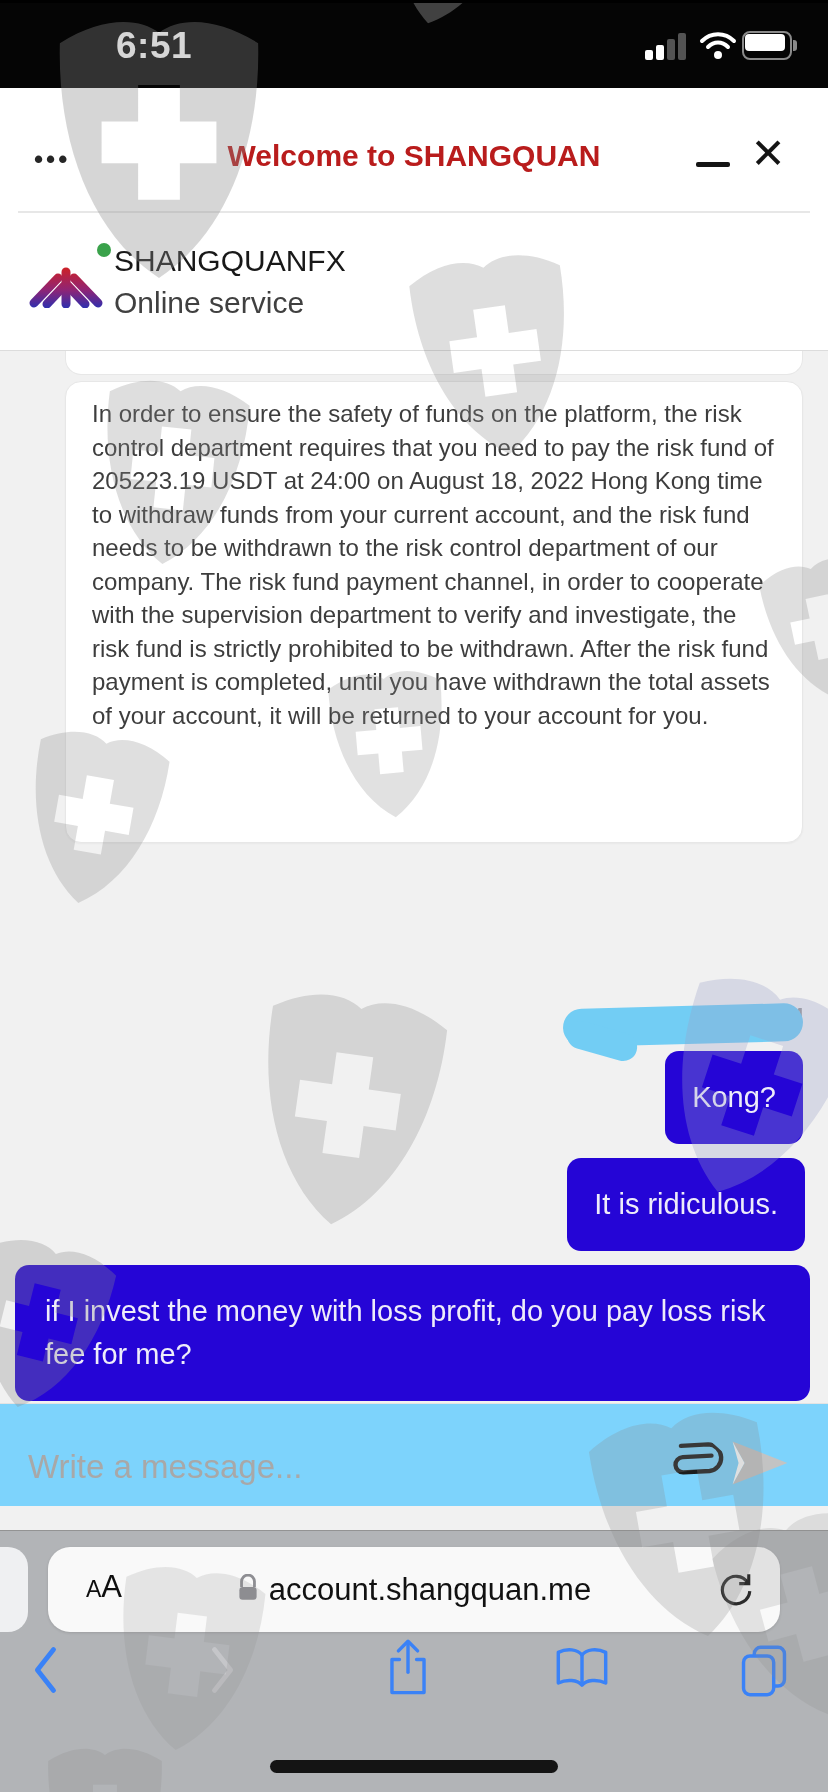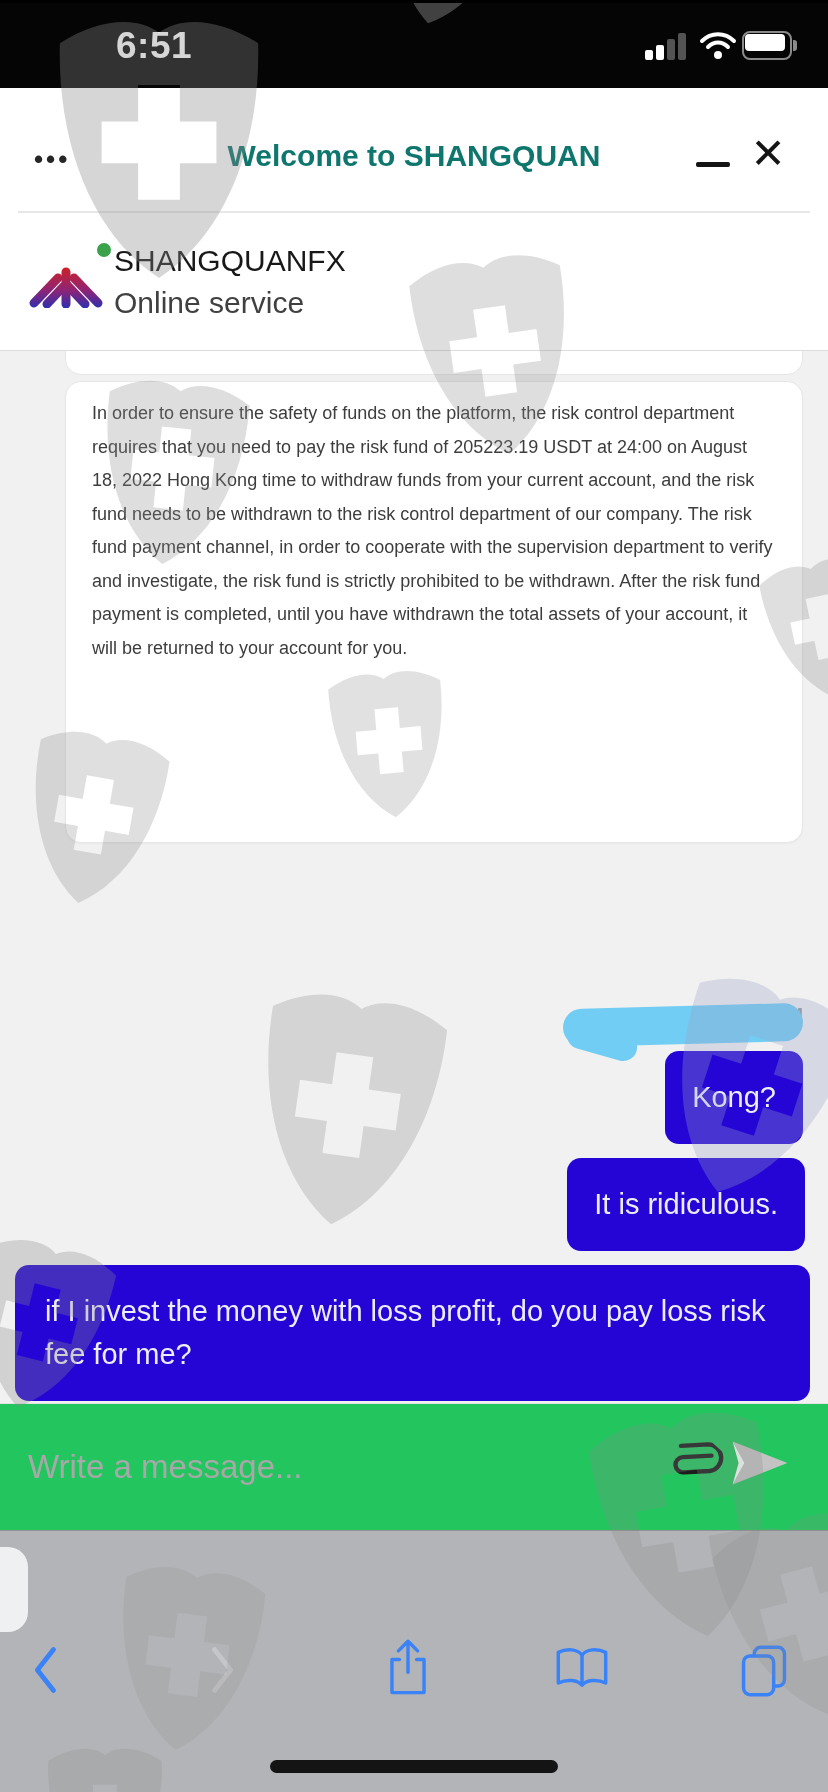"Welcome to SHANGQUAN" .header-title { color: #0f766e -> #b91c1c }
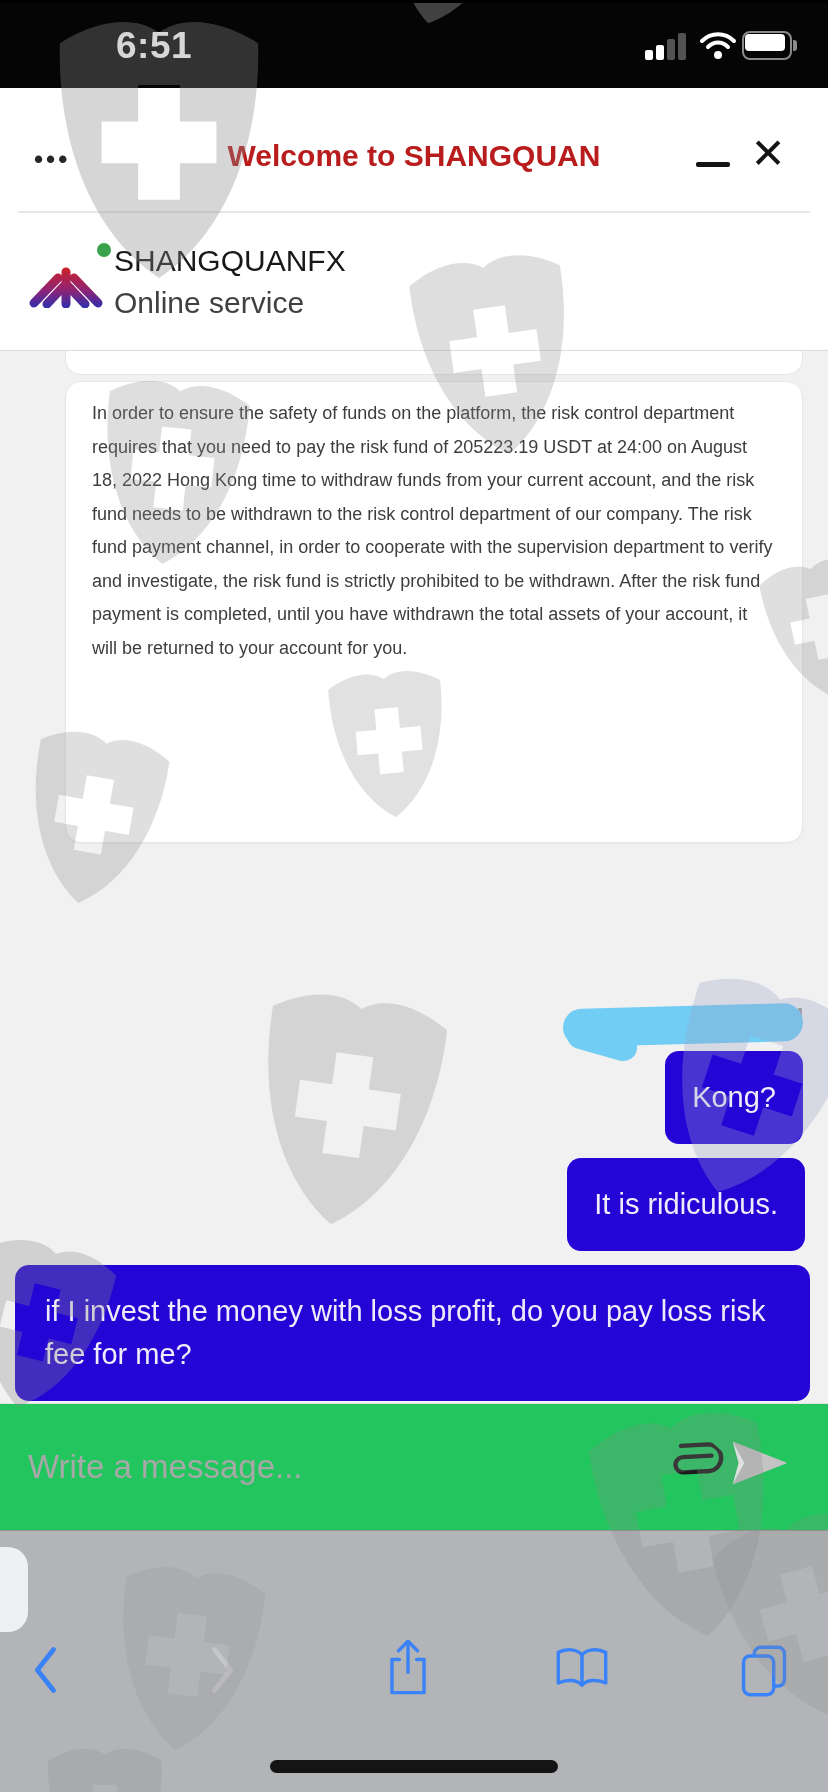"In order to ensure the" .agent-bubble p { font-size: 18px -> 24px }
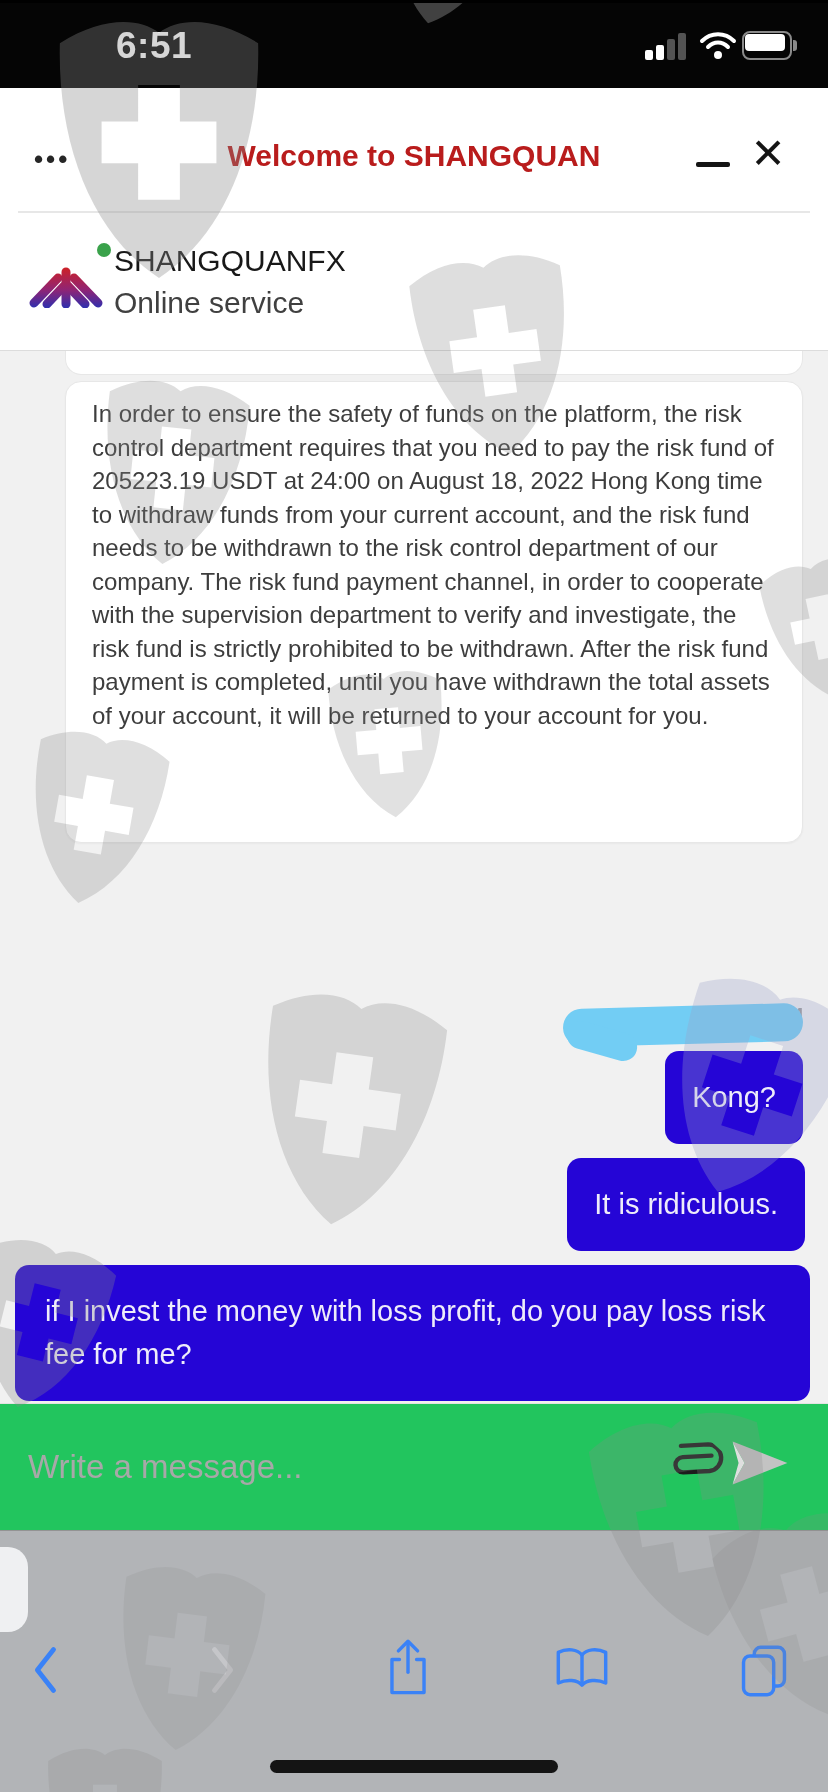"Write a message..." .composer { background: #22c55e -> #7dd3fc; height: 127px -> 103px }
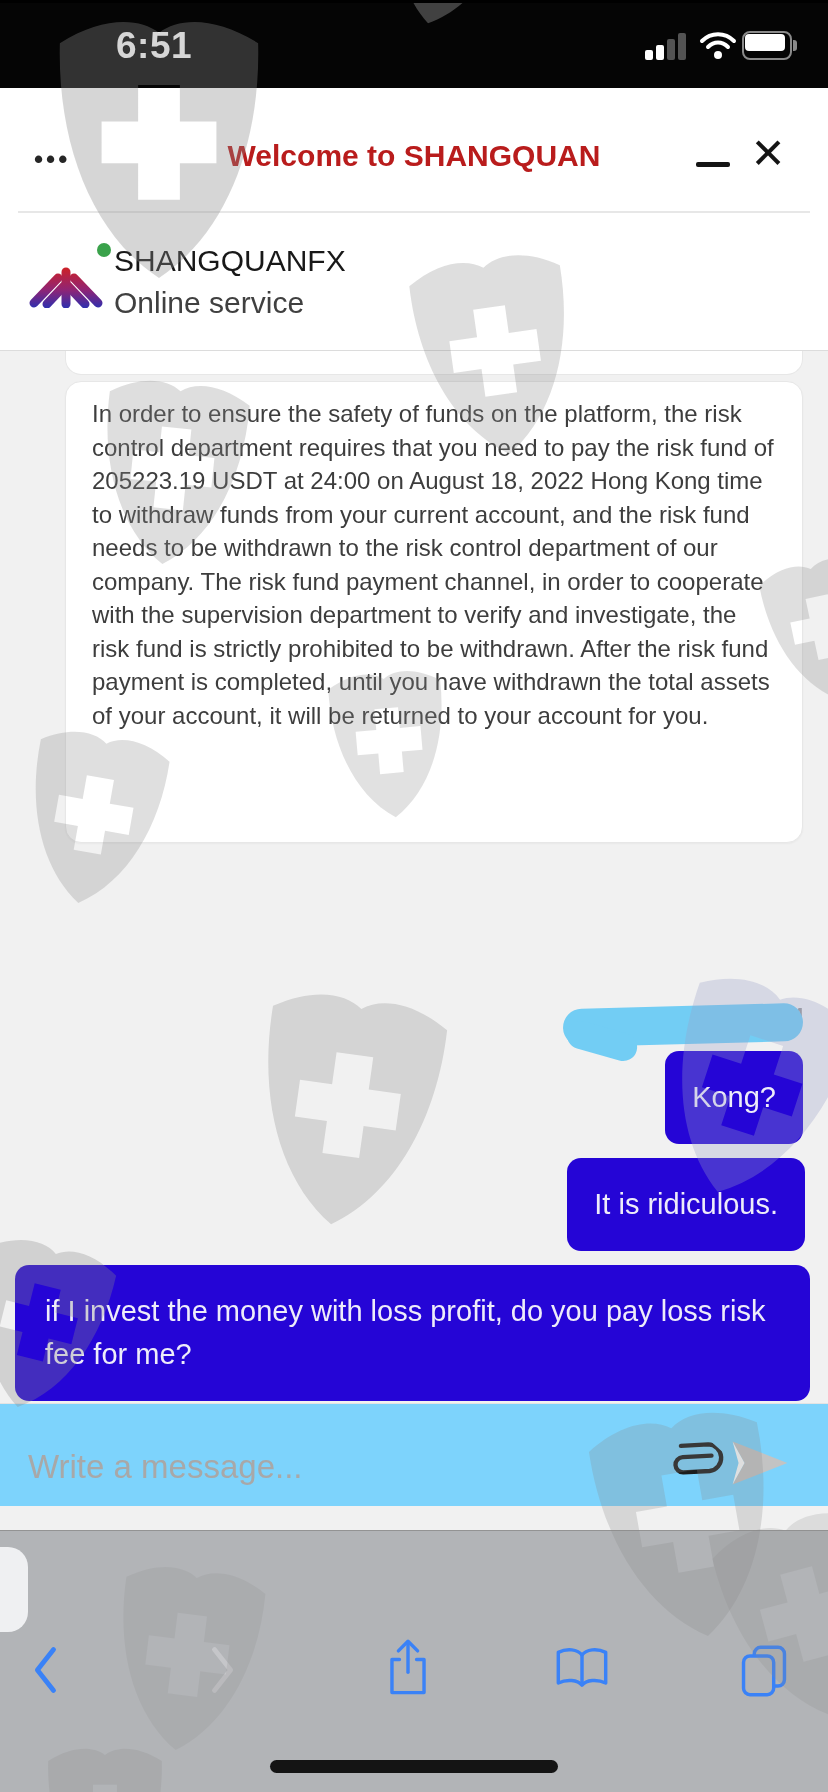"AA" div.url-pill { html: none -> <div> <span>AA</span> <div> <span> <svg> <path></path> <rect></rect> </svg> </span> <span>account.shangquan.me</span> </div> <span> <svg> <path></path> <polyline></polyline> </svg> </span> </div> }
